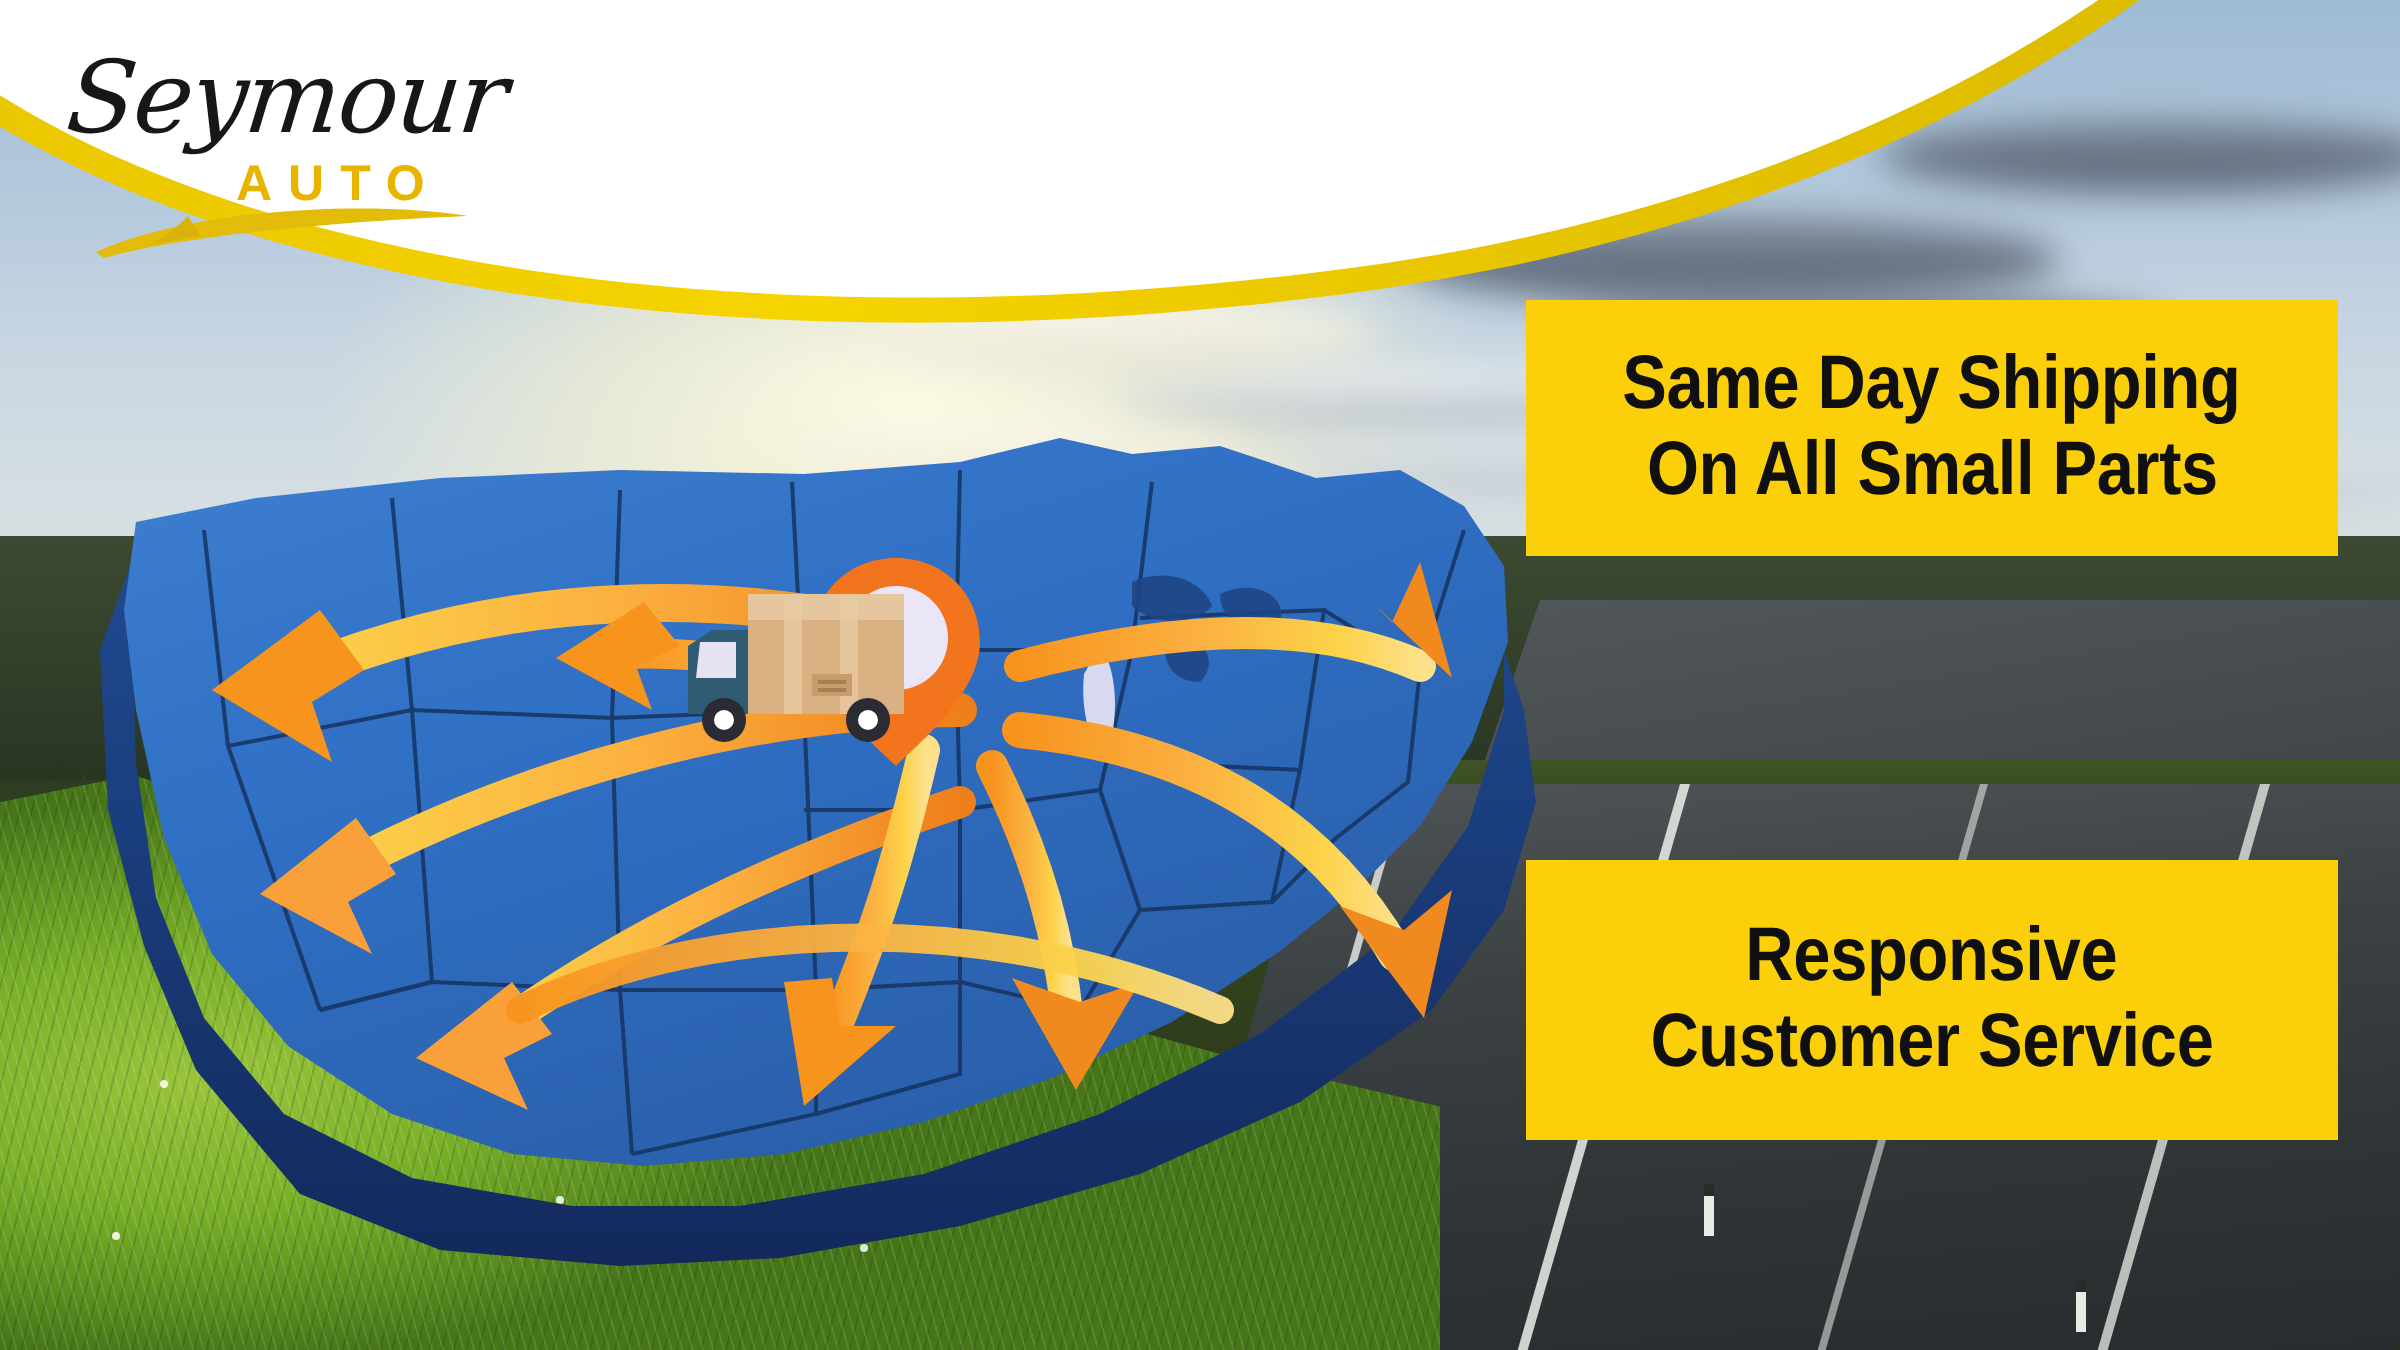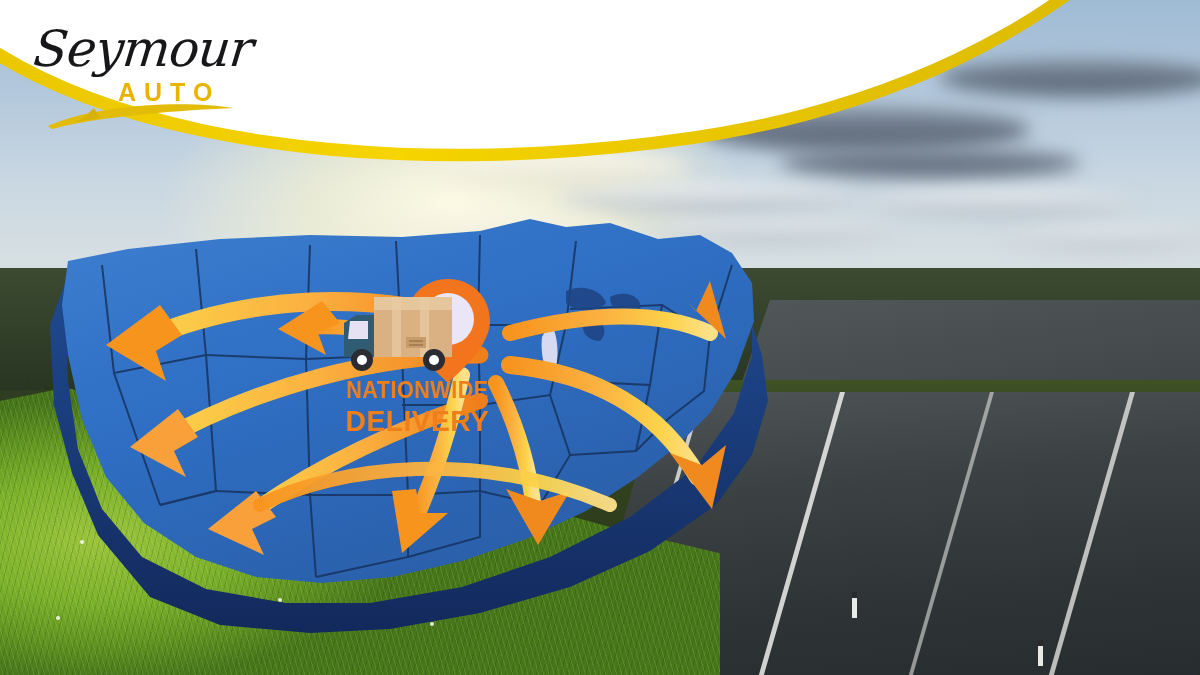"Same Day Shipping" div.callout { html: none -> <div> <span>Same Day Shipping</span> <span>On All Small Parts</span> </div> }
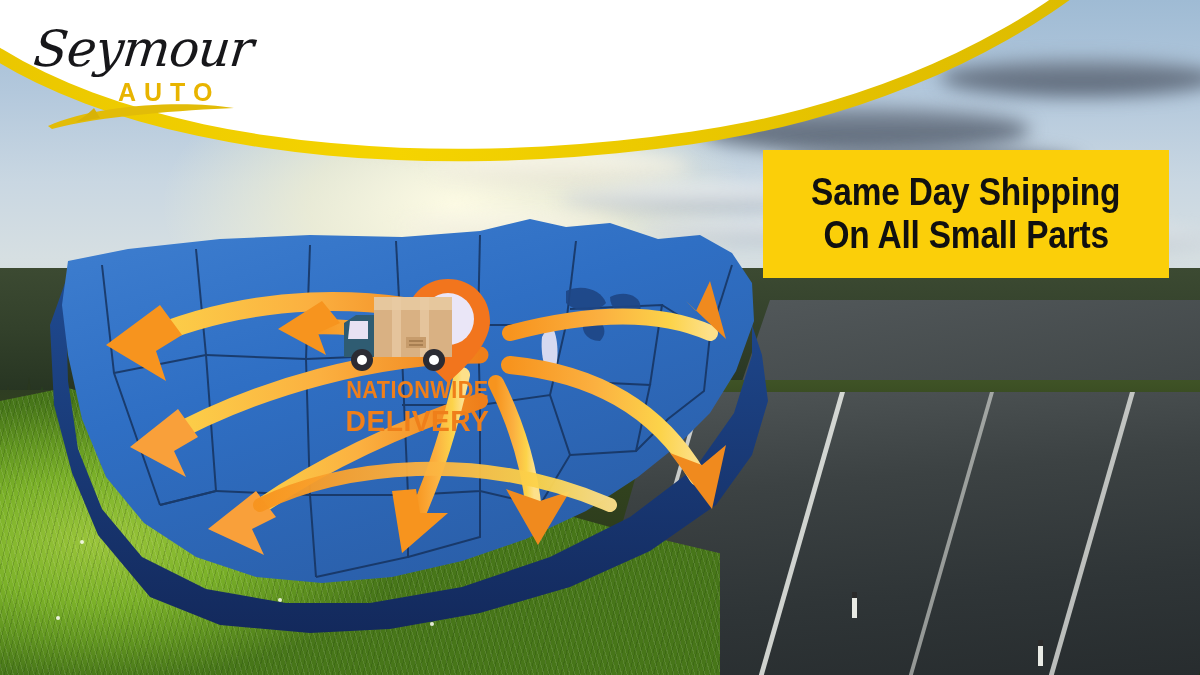"NATIONWIDE" div.nw-text { html: <div> <span>NATIONWIDE</span> <span>DELIVERY</span> </div> -> none }
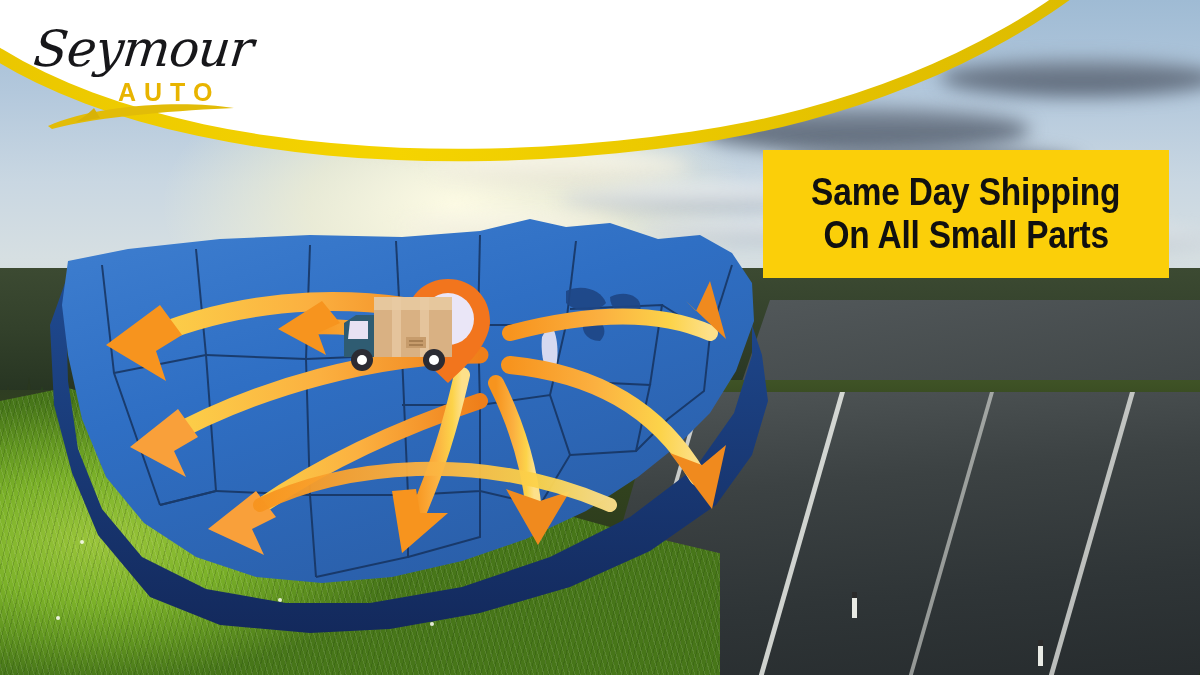"Responsive" div.callout { html: none -> <div> <span>Responsive</span> <span>Customer Service</span> </div> }
